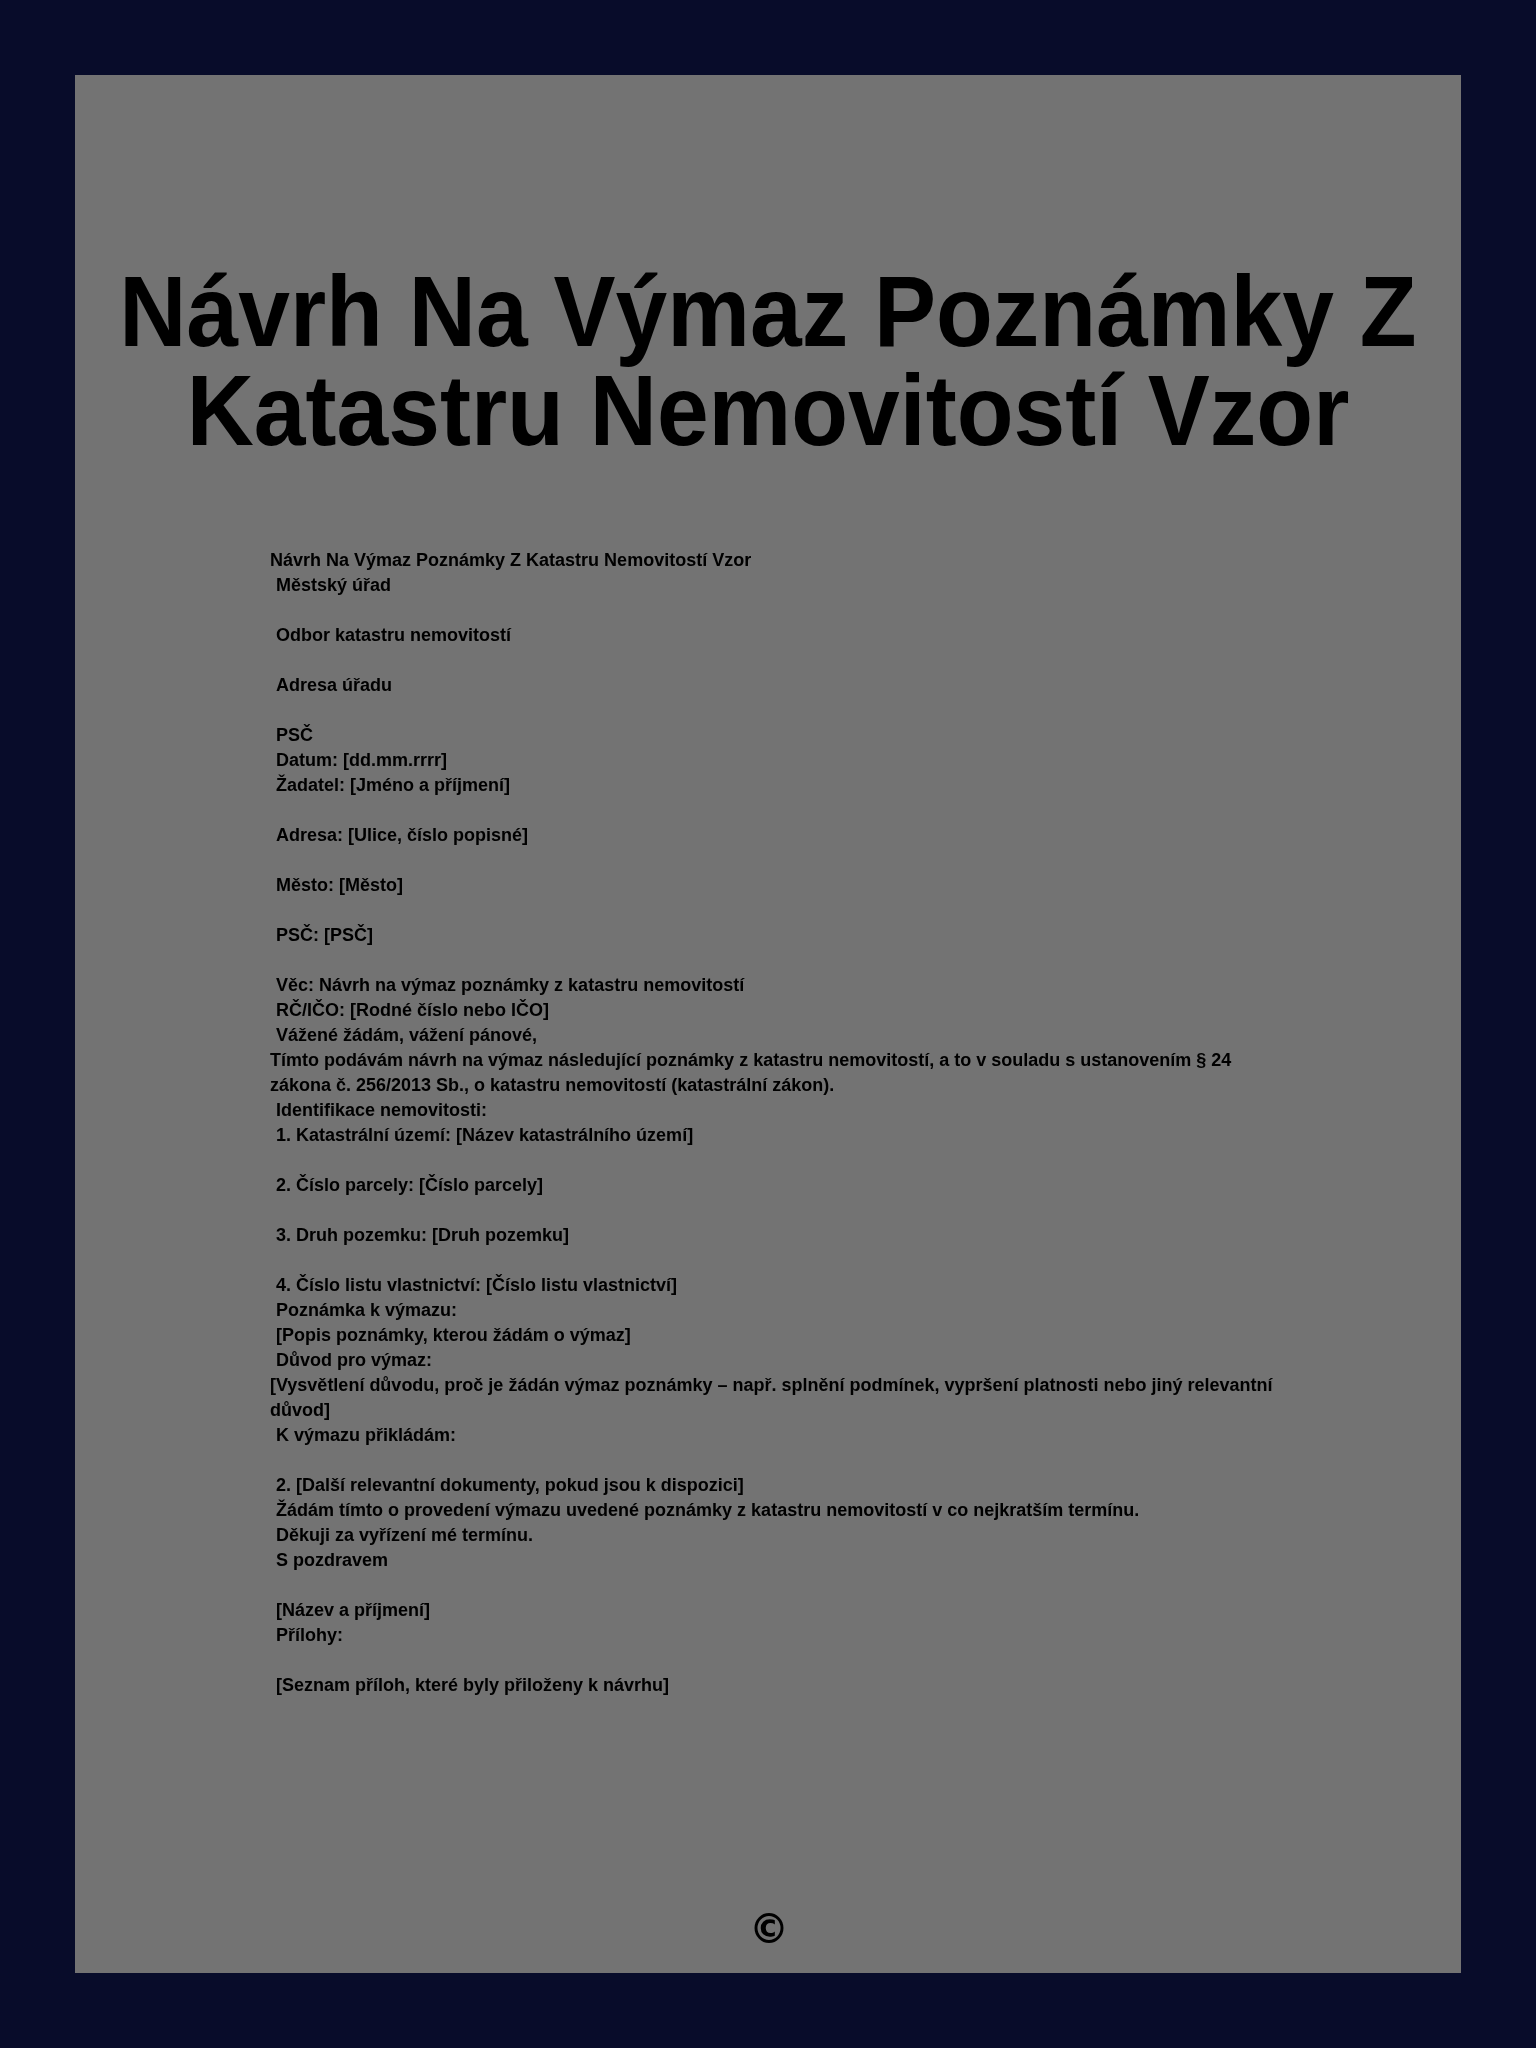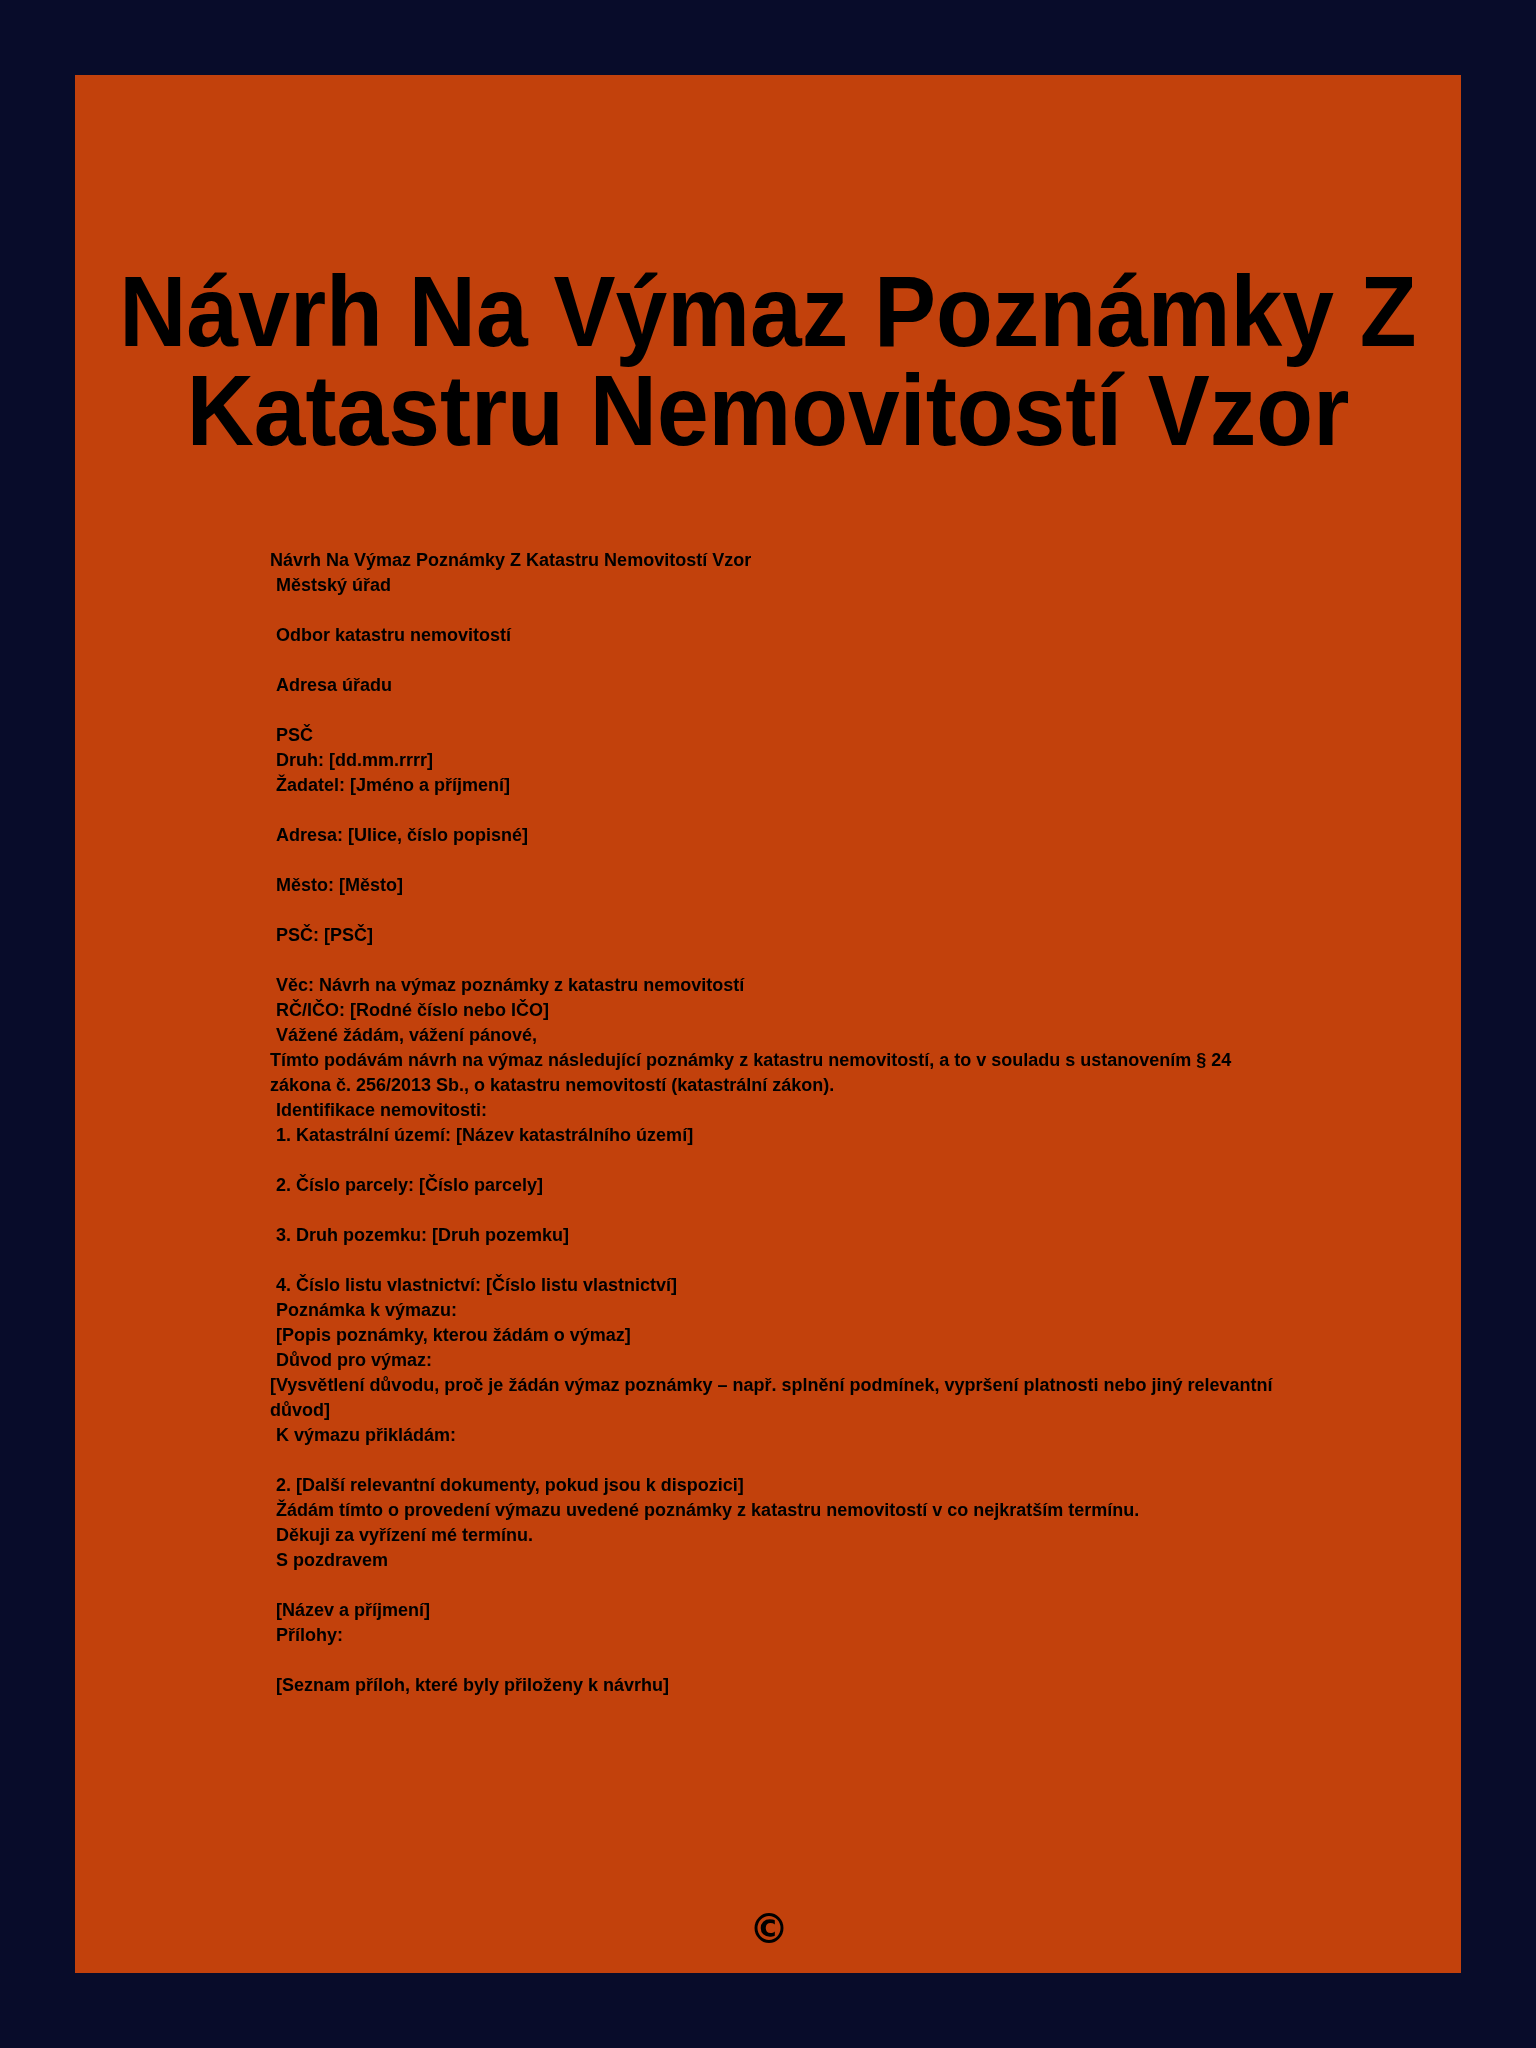"Návrh Na Výmaz Poznámky Z" .page { background: #c2410c -> #737373 }
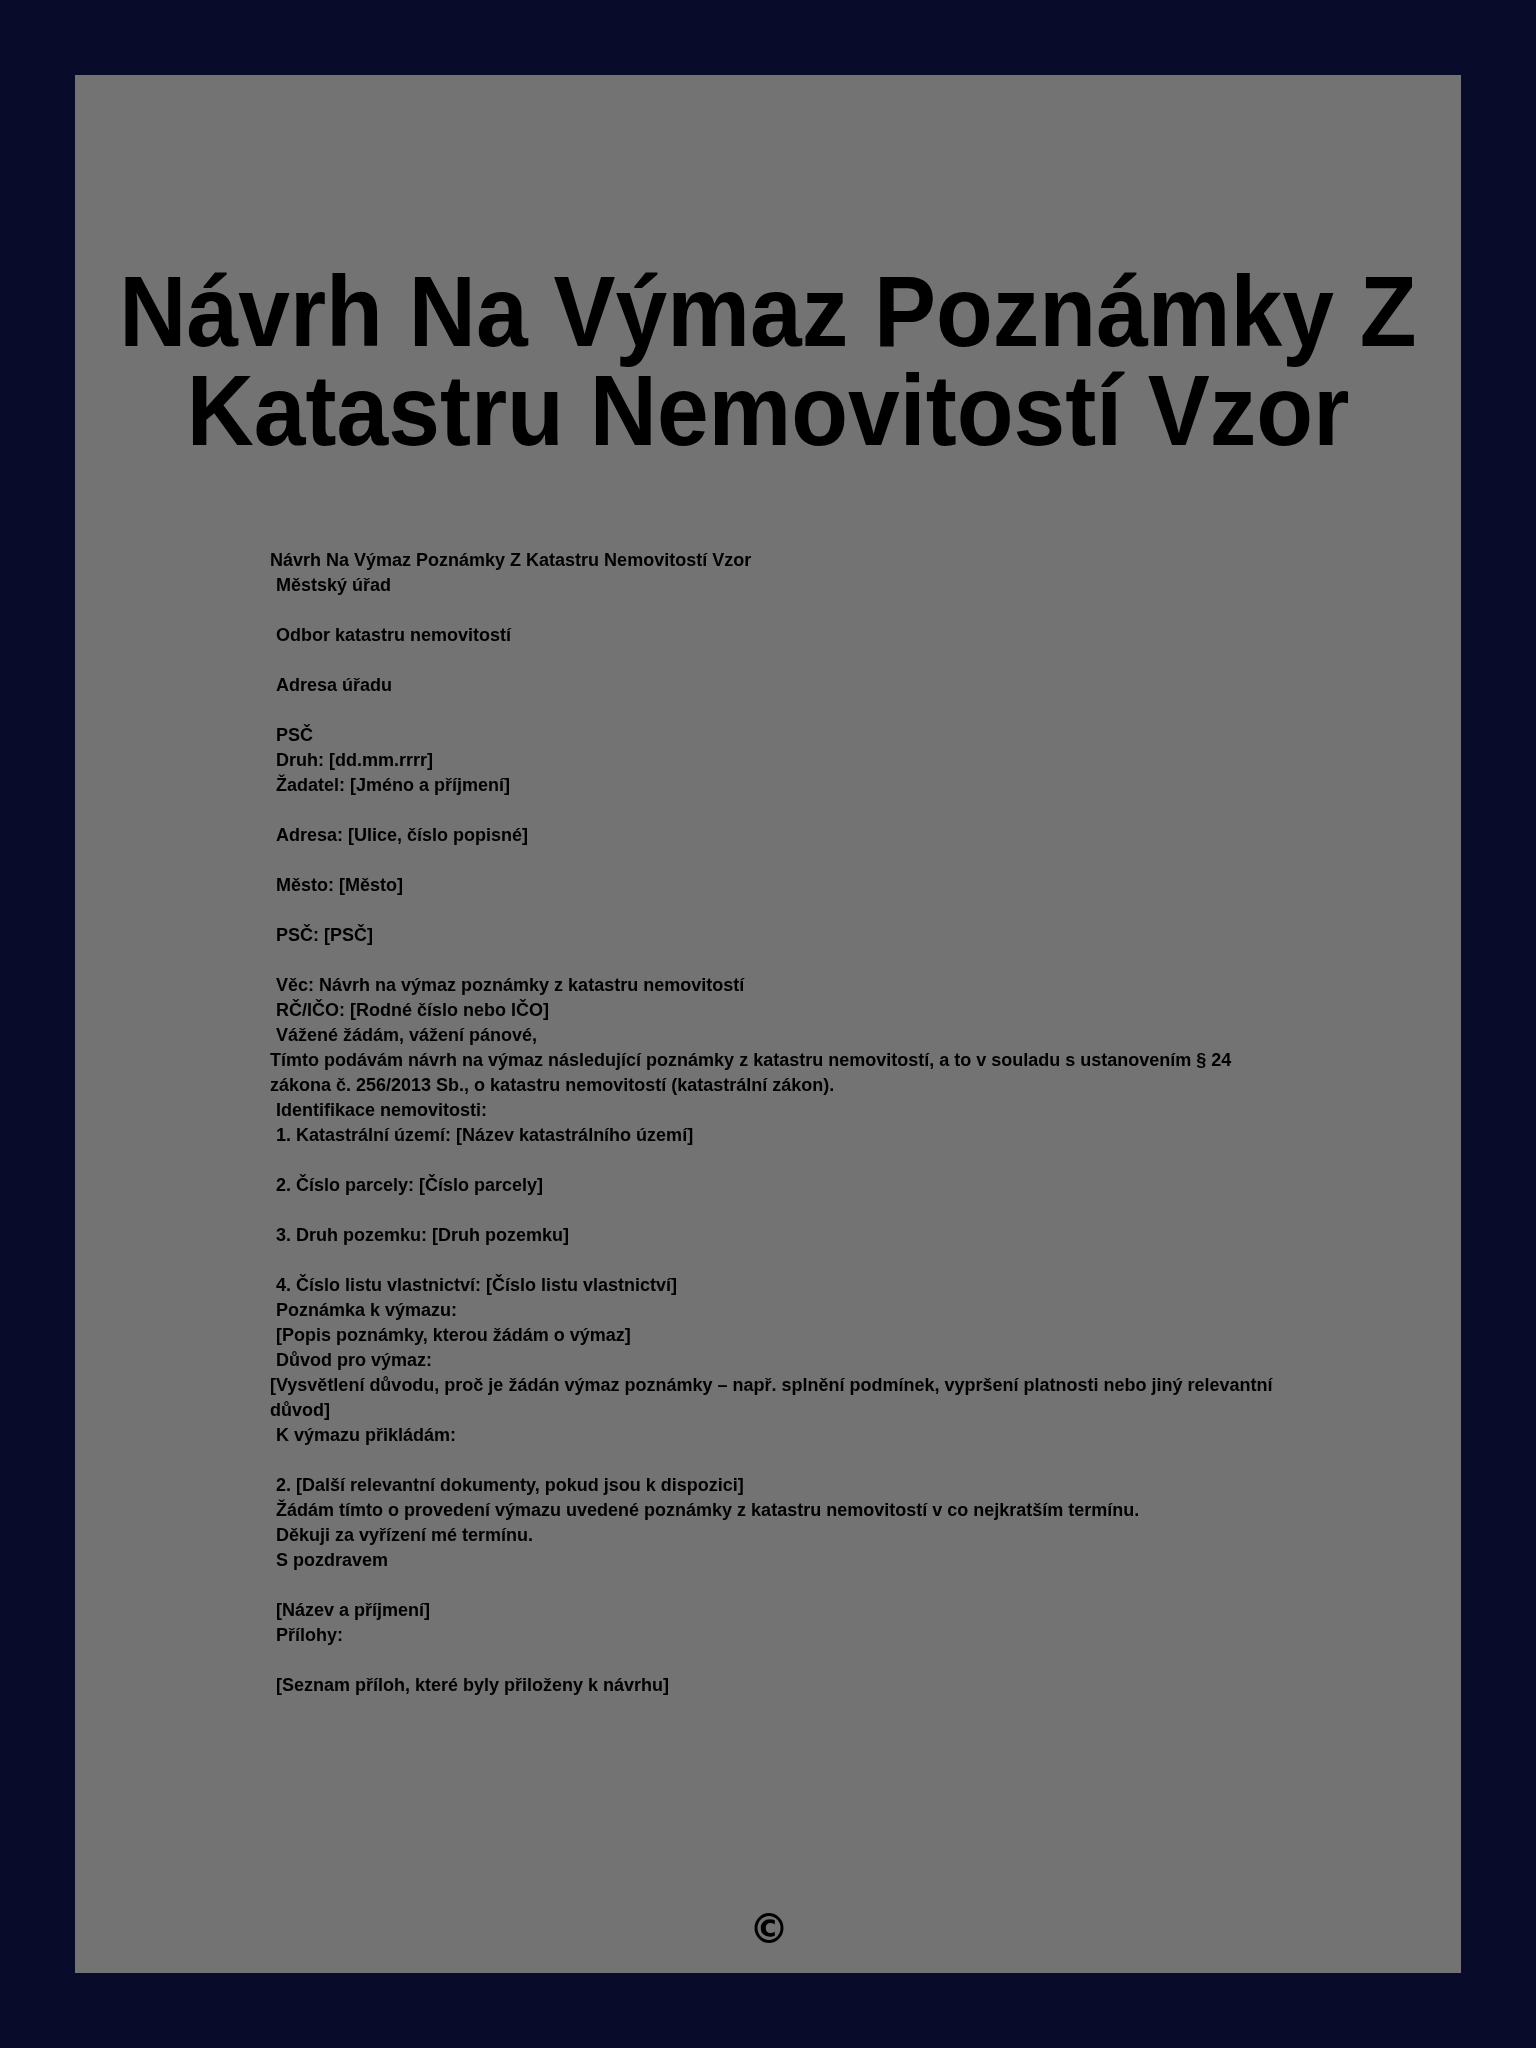"Druh: [dd.mm.rrrr]" span.ln { text: Druh -> Datum }
